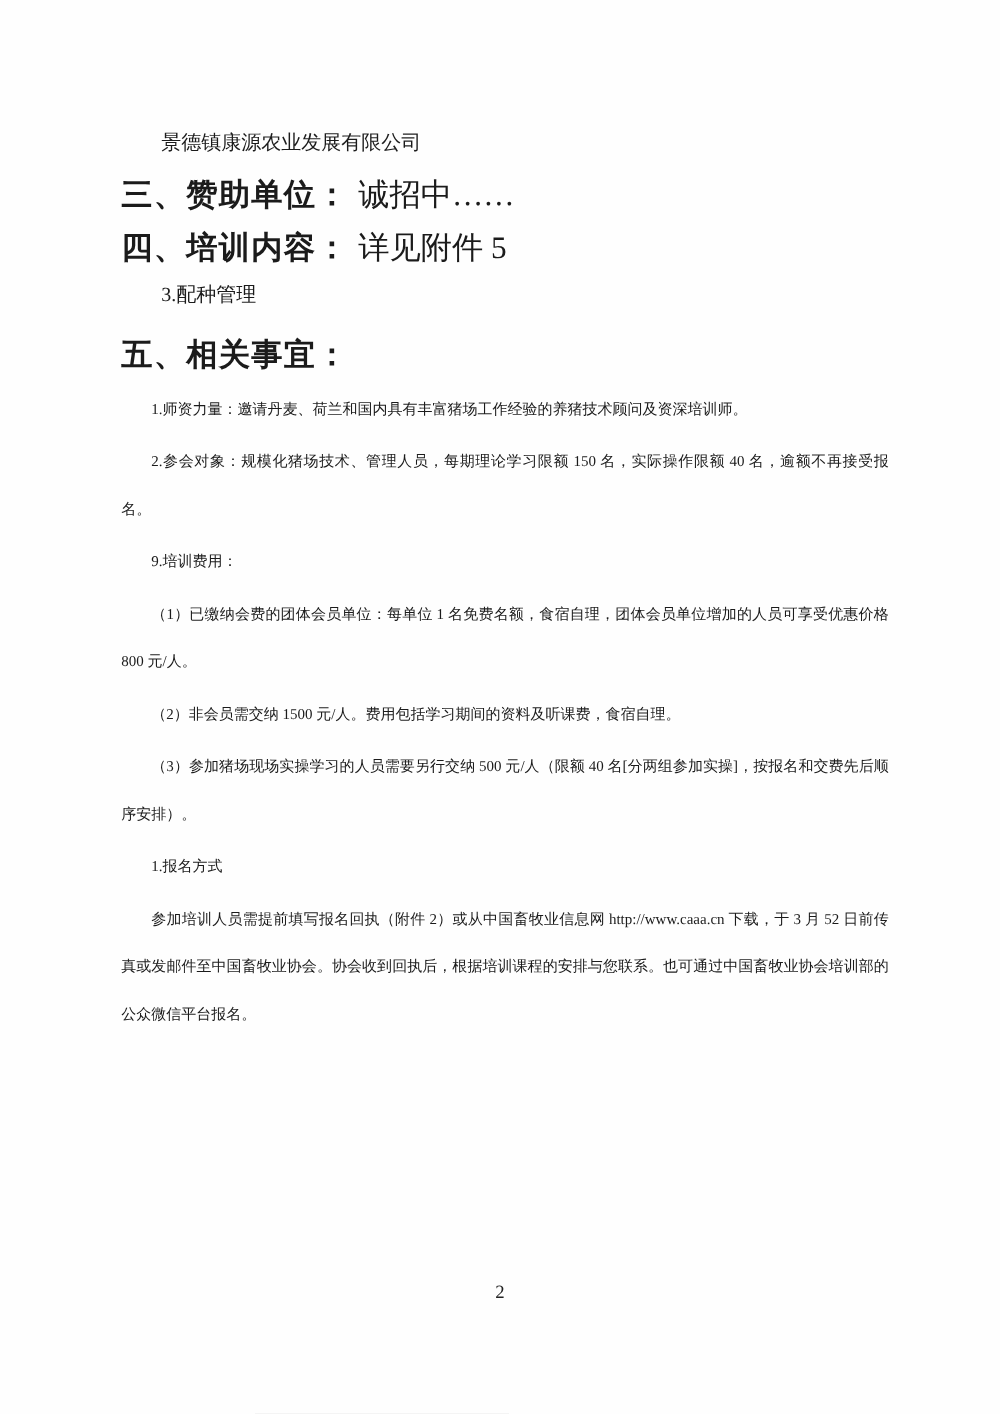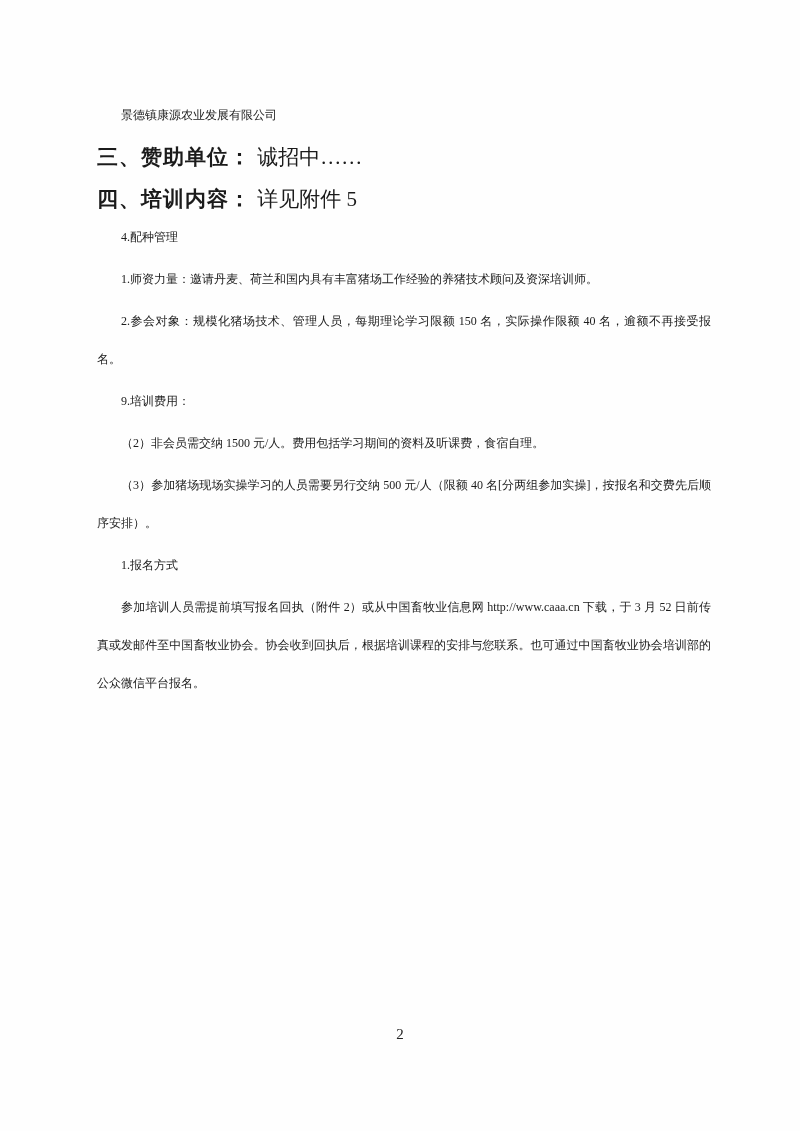"景德镇康源农业发展有限公司" .line { font-size: 12px -> 16px }
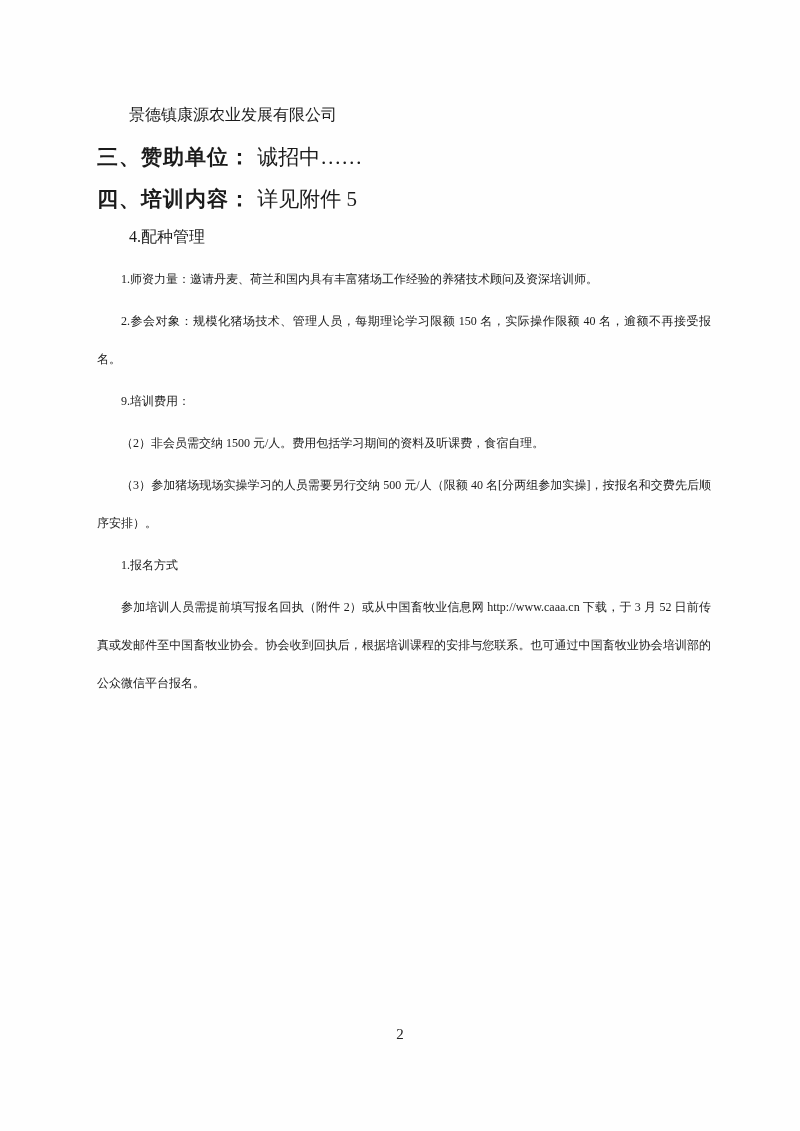"三、赞助单位： 诚招中……" .heading { font-size: 21px -> 25px }
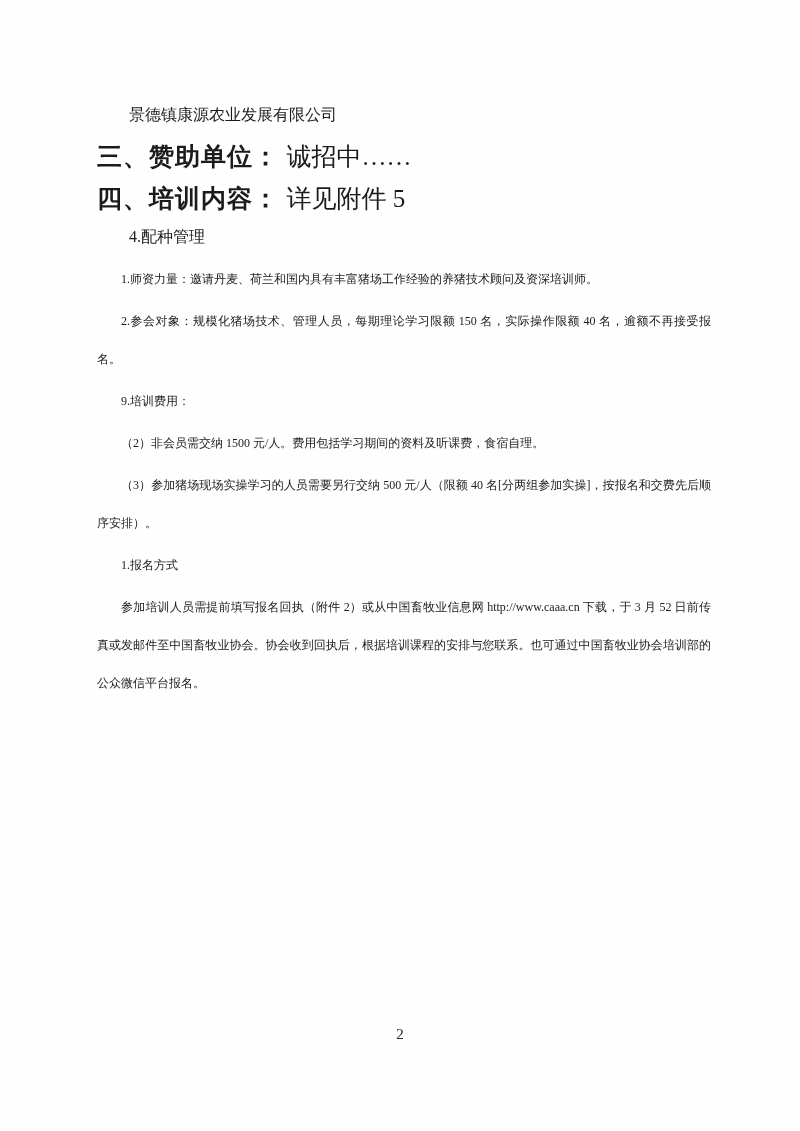"4.配种管理" p.line { text: 4 -> 3 }
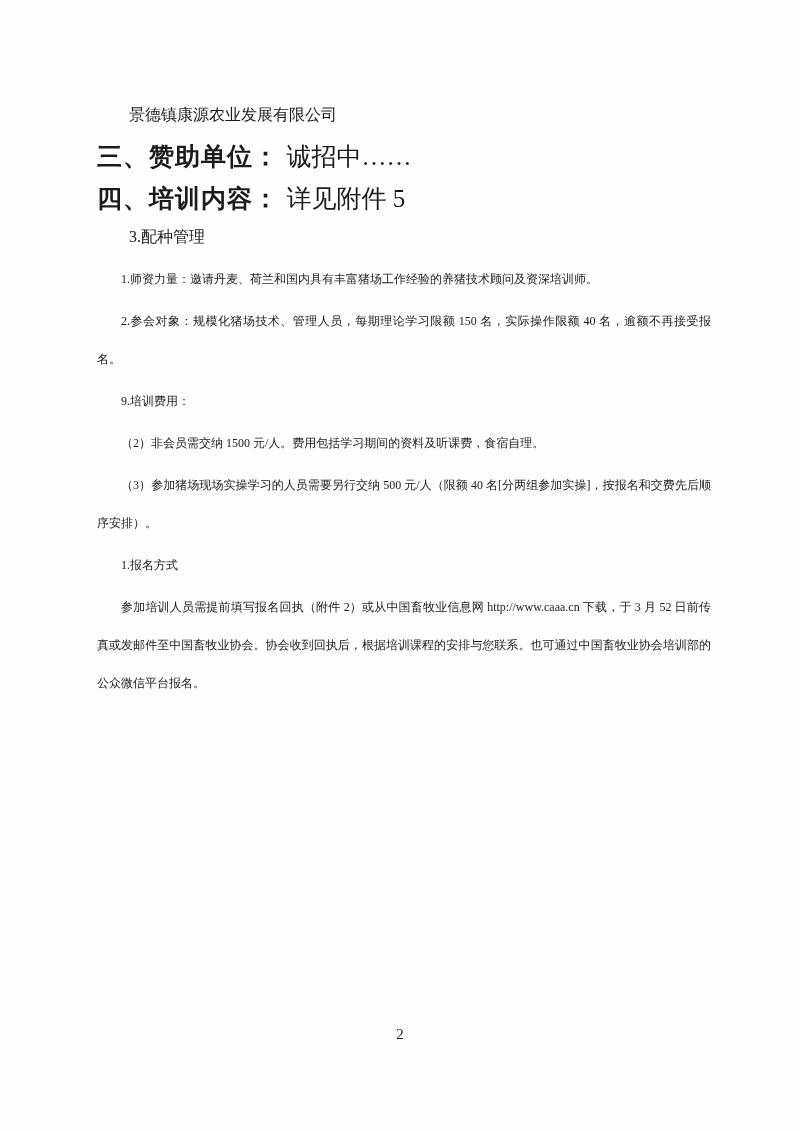"五、相关事宜：" p.line { html: none -> <p> <span>五、相关事宜：</span> </p> }
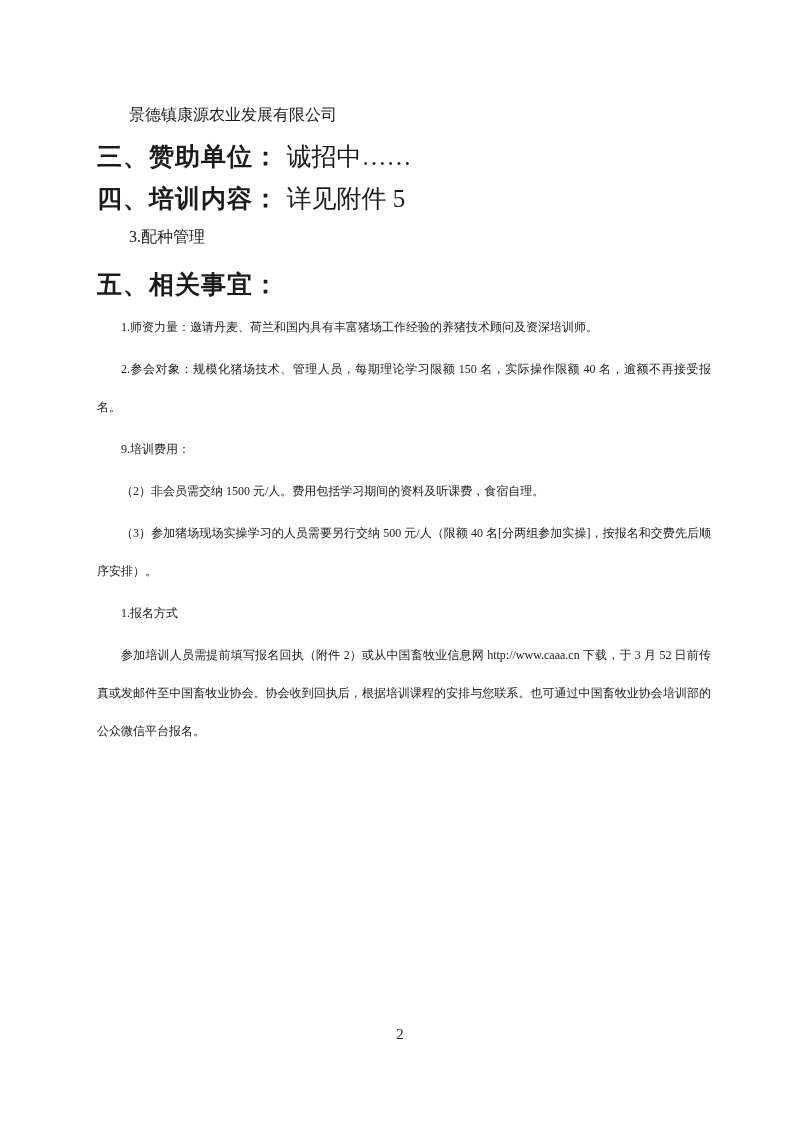"（1）已缴纳会费的团体会员单位：每单位 1" p.para { html: none -> <p>（1）已缴纳会费的团体会员单位：每单位 1 名免费名额，食宿自理，团体会员单位增加的人员可享受优惠价格 800 元/人。</p> }
